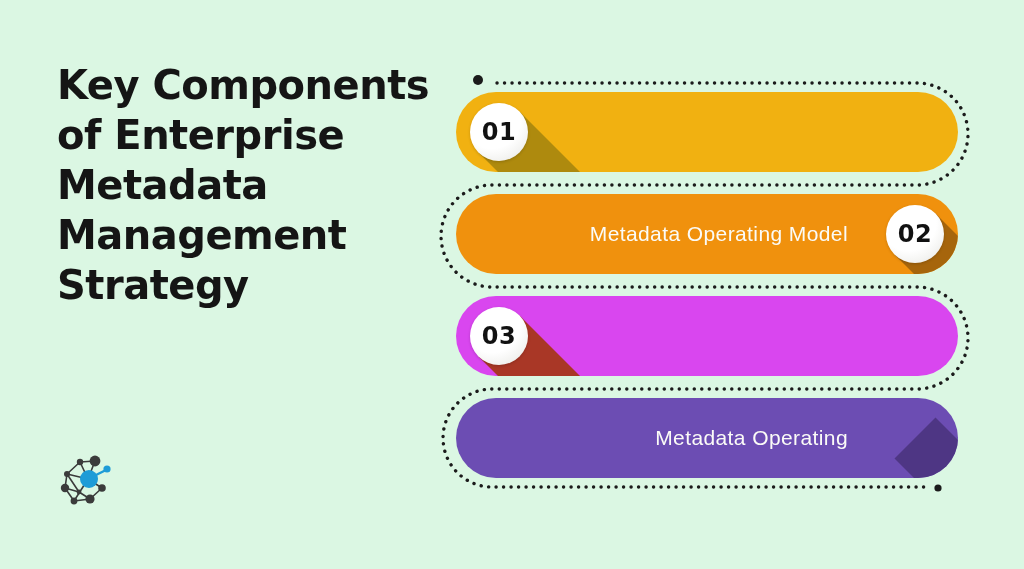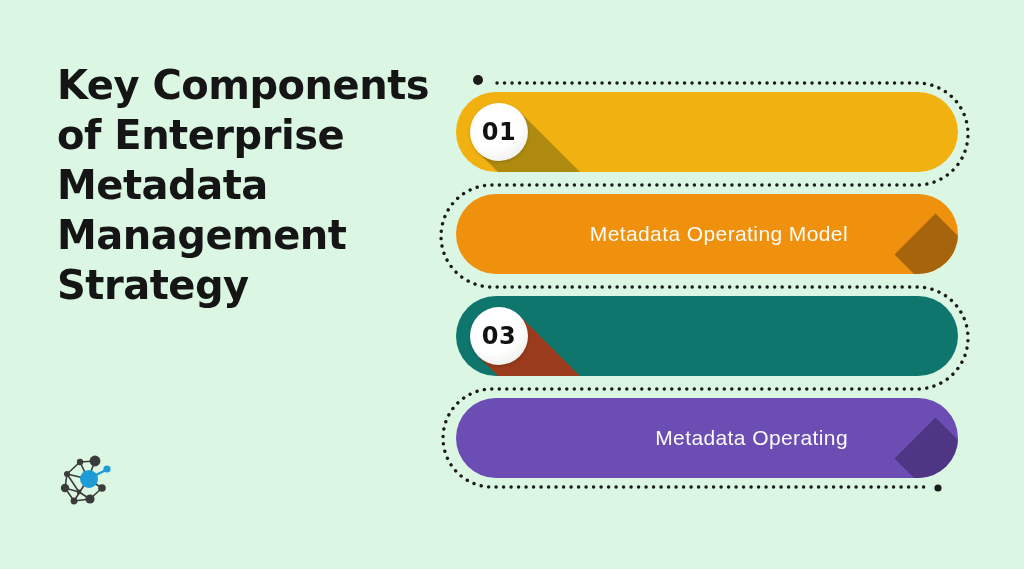"02" div.badge { html: none -> <div> <span>02</span> </div> }
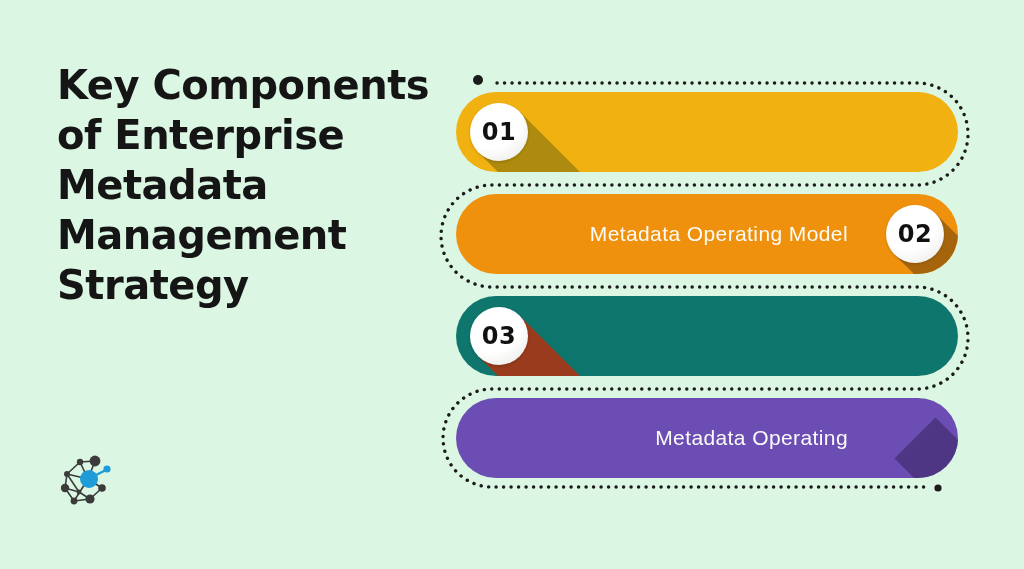"03" div.pill { background: #0f766e -> #d946ef }
